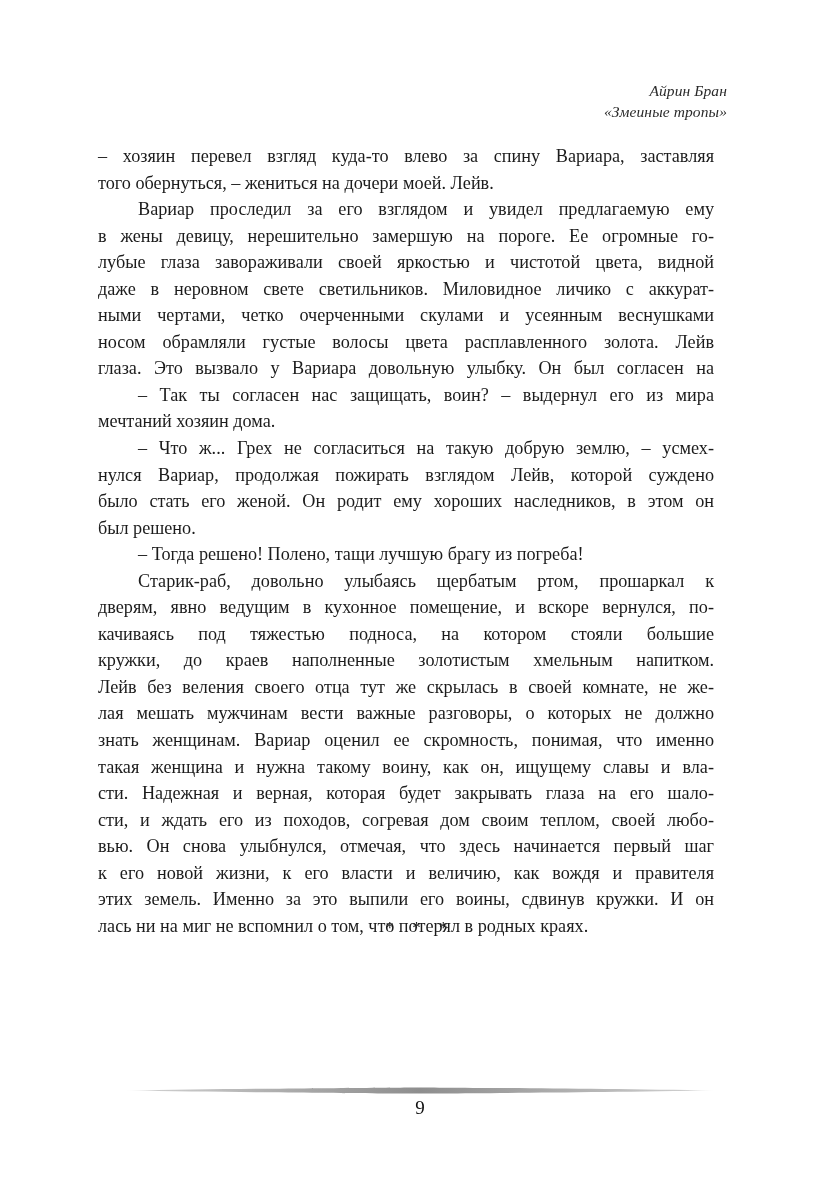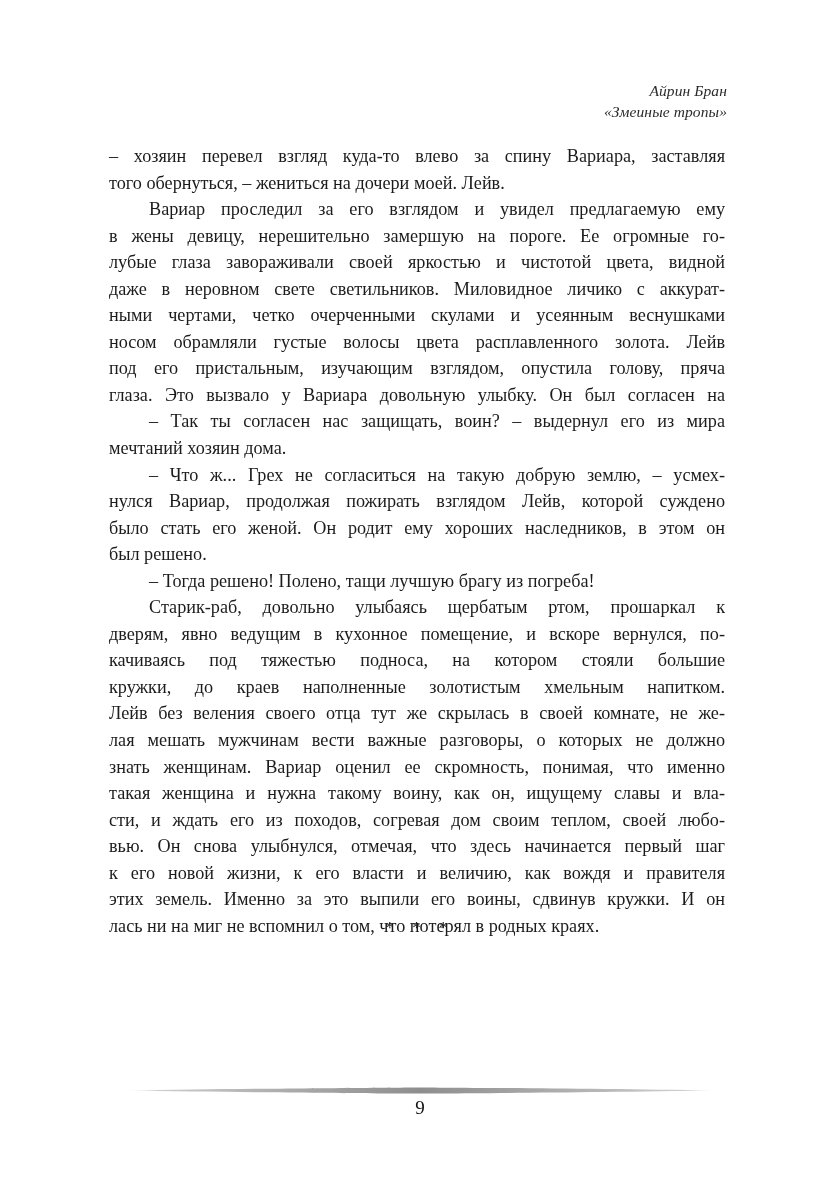"– хозяин перевел взгляд куда-то" .text-block { left: 109px -> 98px }
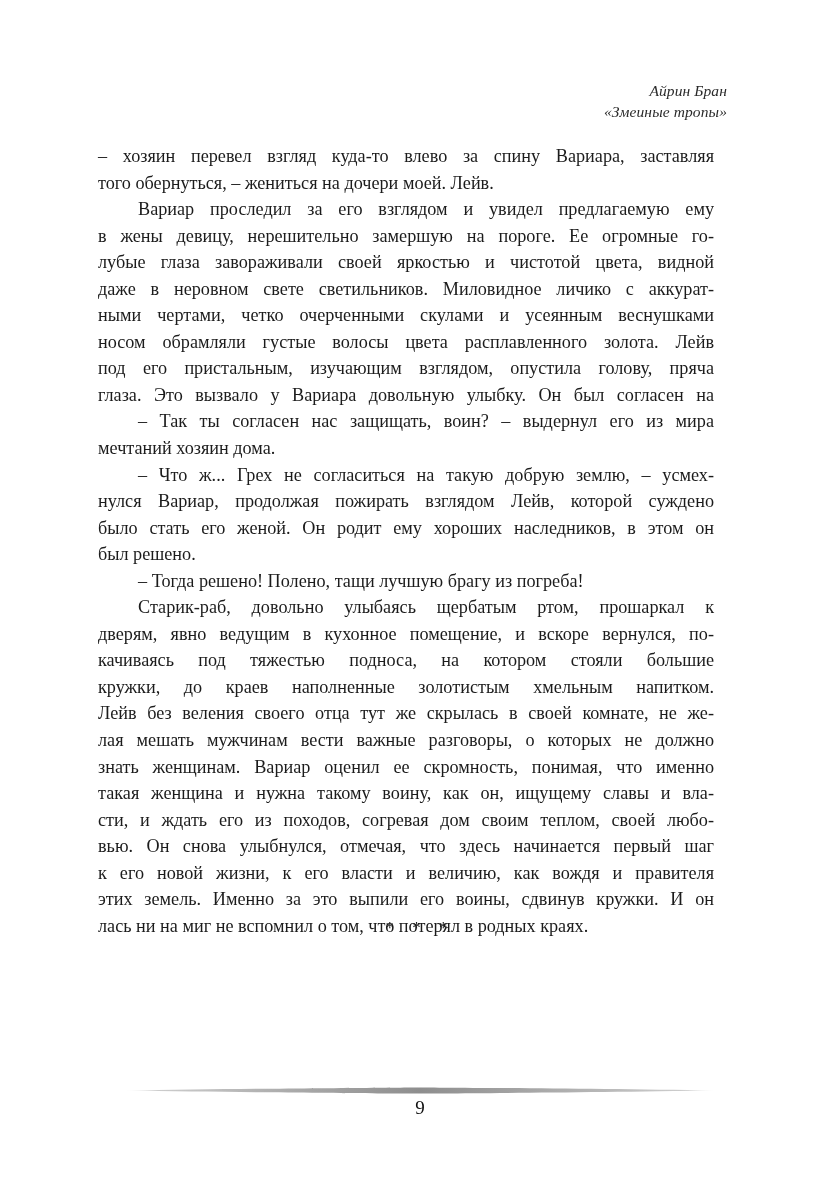"под его пристальным, изучающим взглядом," span.ln { html: <span>под его пристальным, изучающим взглядом, опустила голову, пряча</span> -> none }
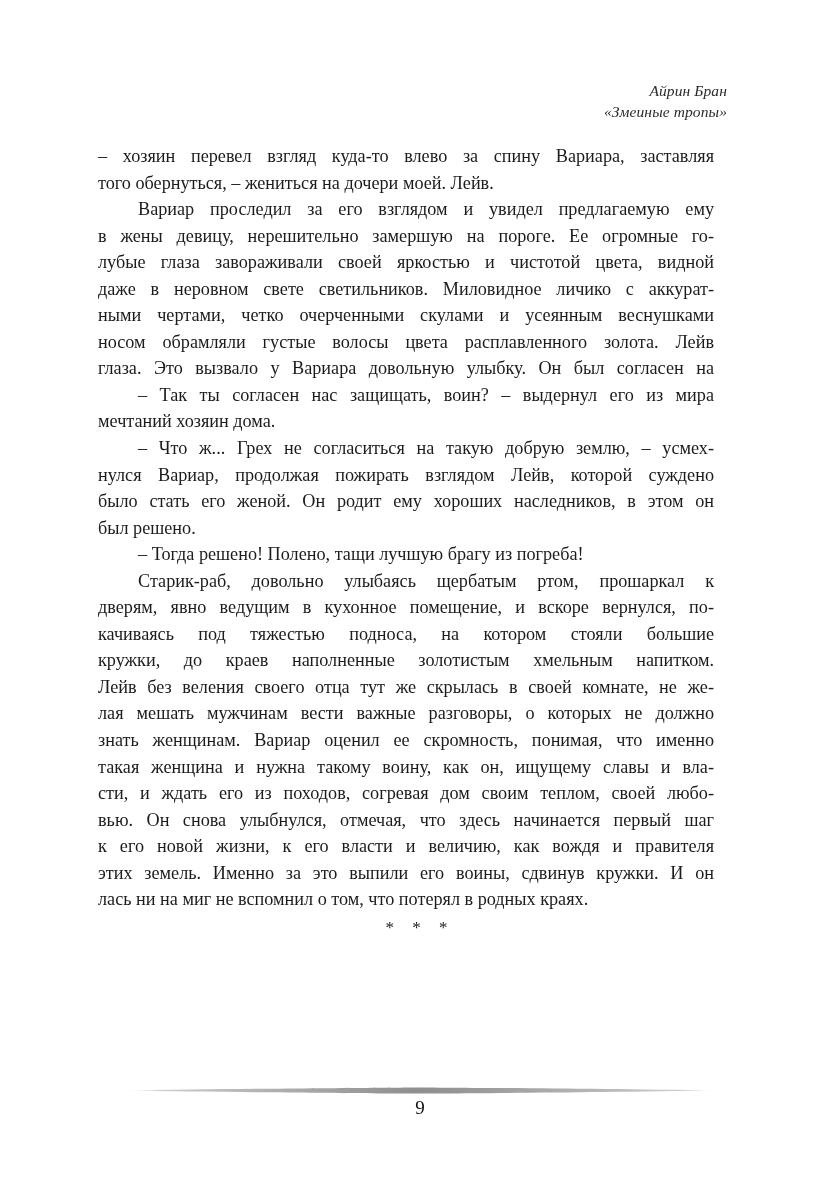"сти. Надежная и верная, которая" span.ln { html: none -> <span>сти. Надежная и верная, которая будет закрывать глаза на его шало-</span> }
